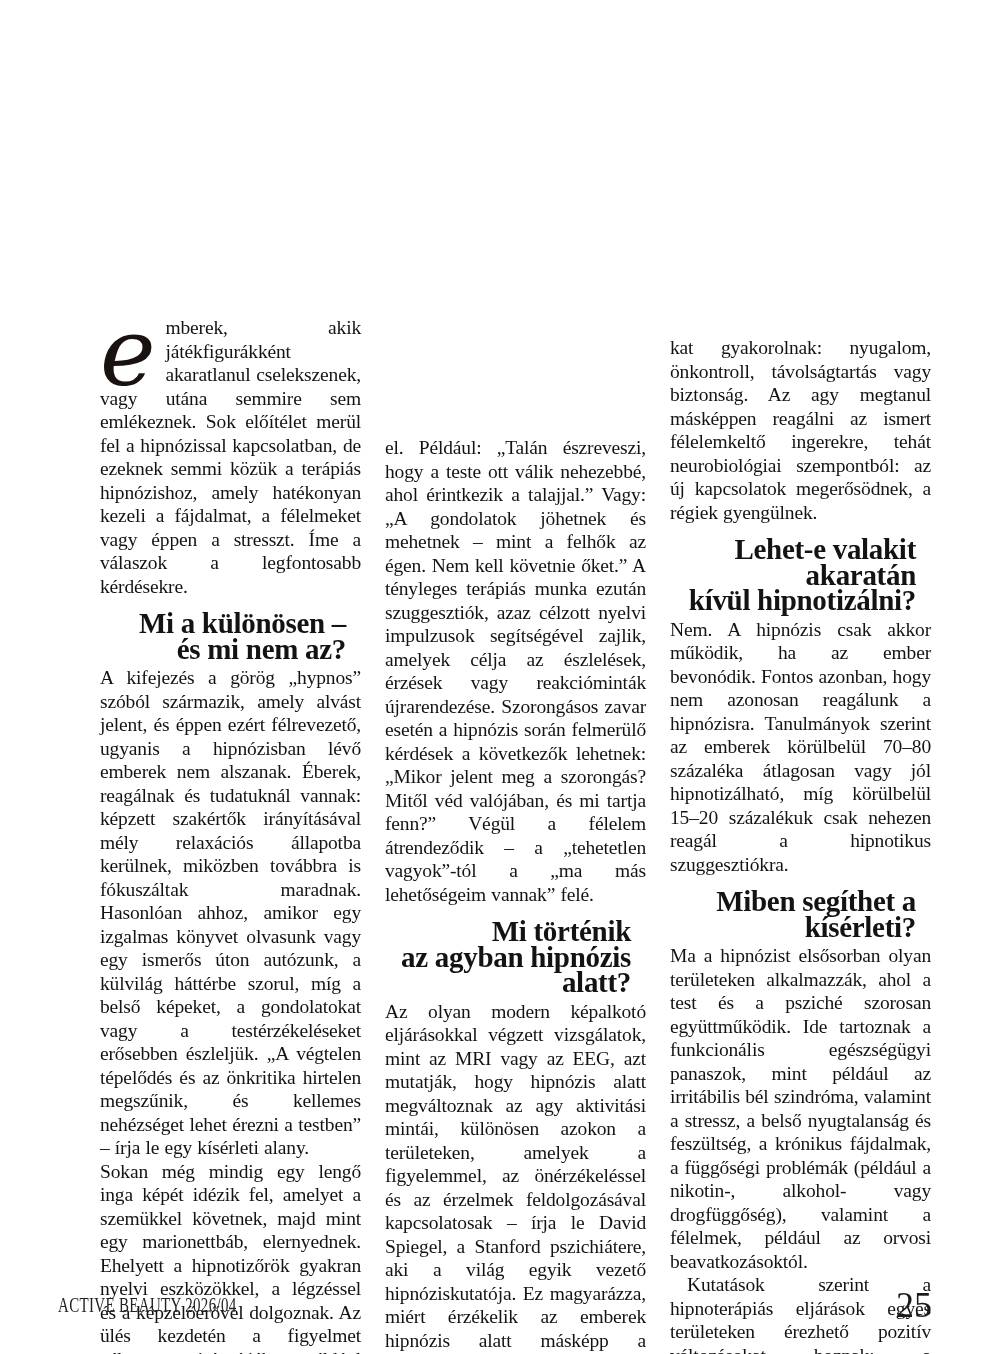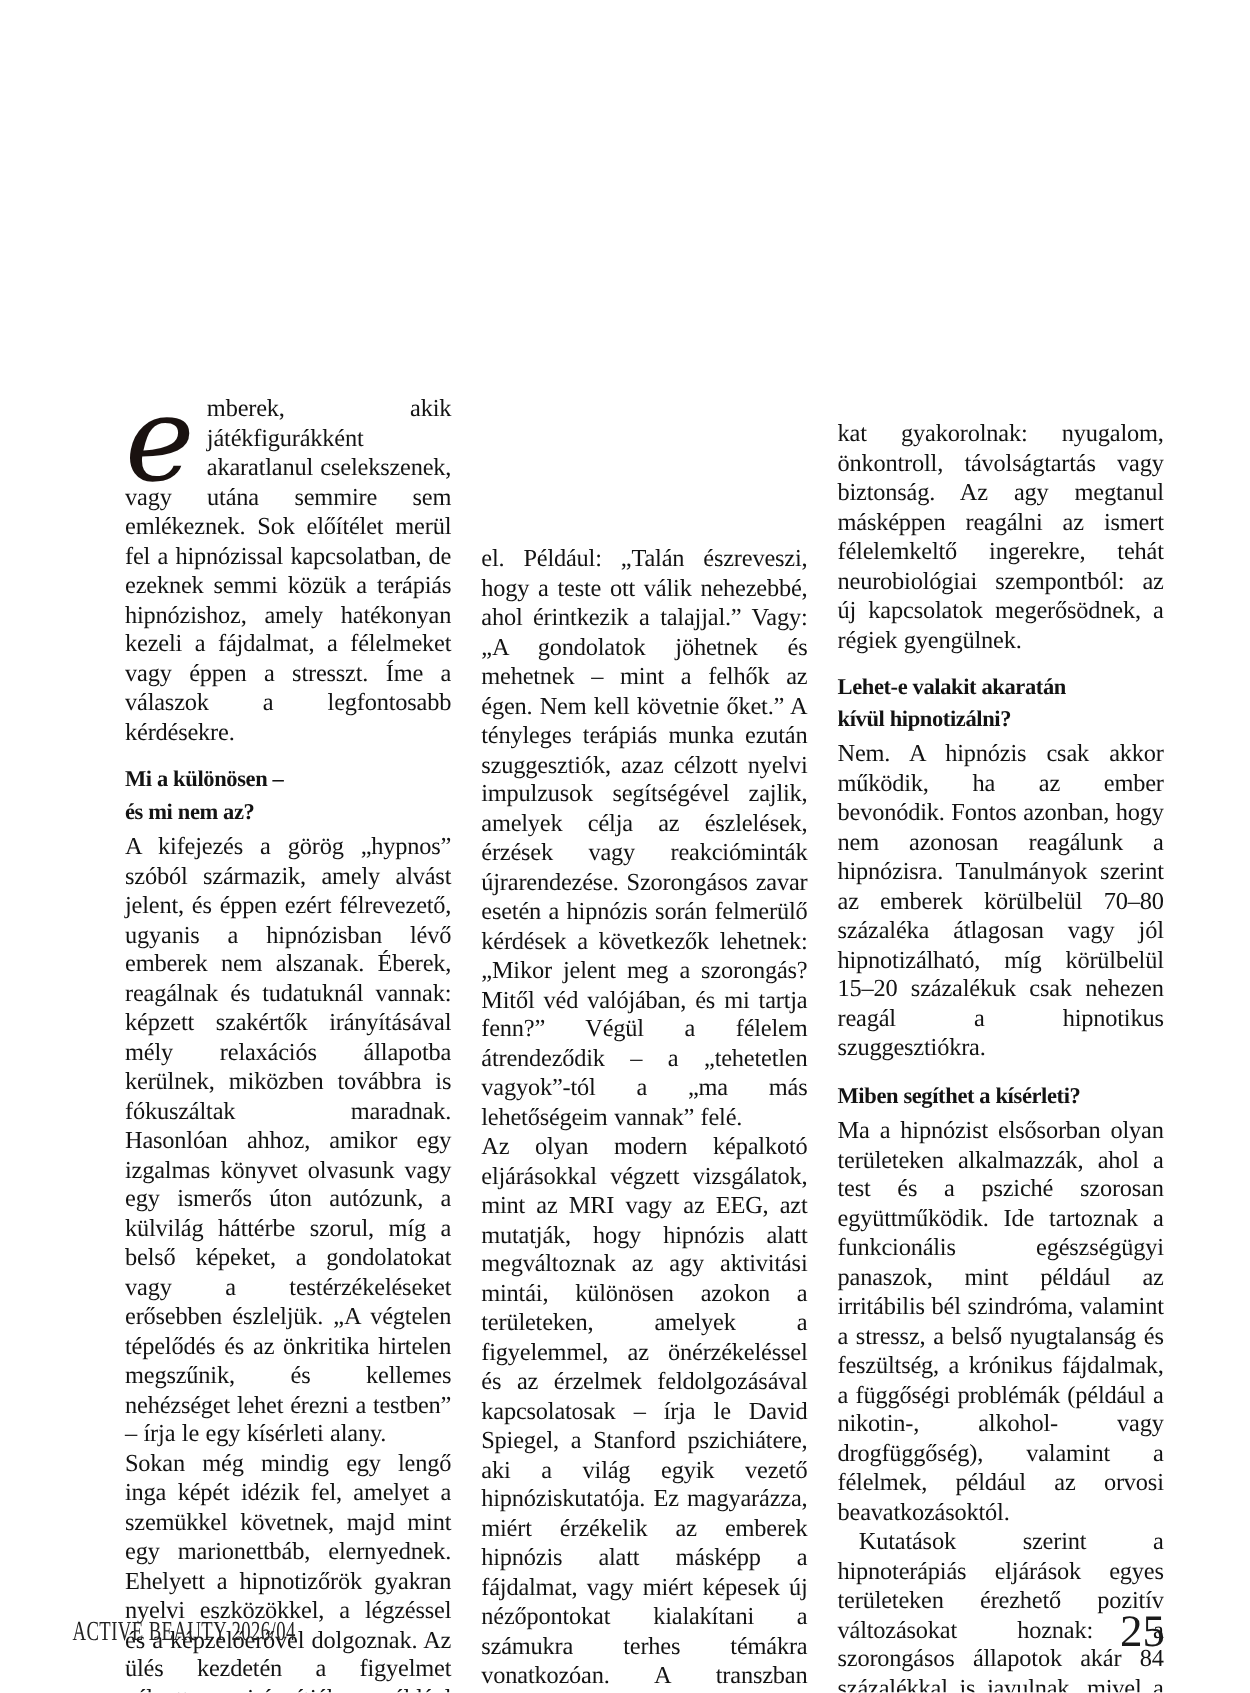"Lehet-e valakit akaratán" h2.section-heading { font-size: 18px -> 29px; margin: 13px 0 4px 0 -> 13px 15px 4px 0; text-align: left -> right }
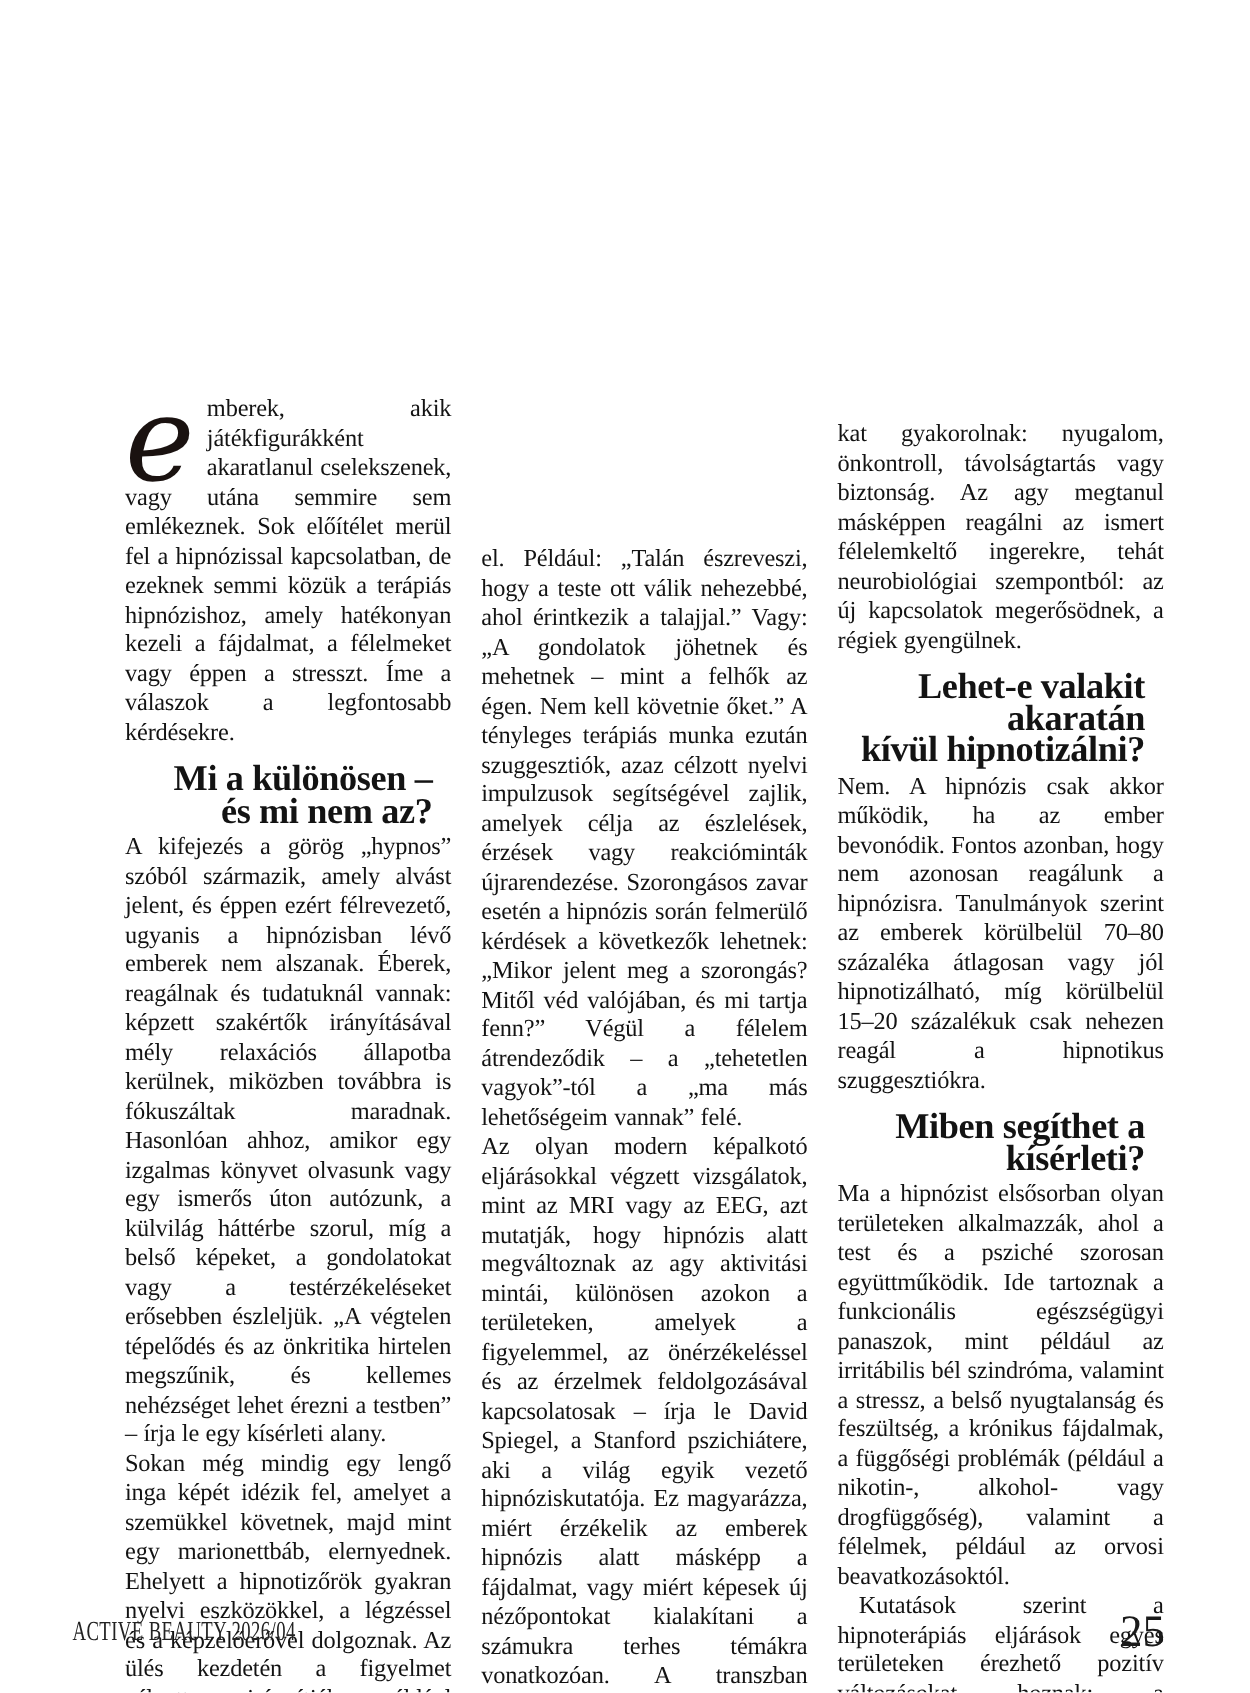"Mi történik" h2.section-heading { html: none -> <h2>Mi történik az agyban hipnózis alatt?</h2> }
